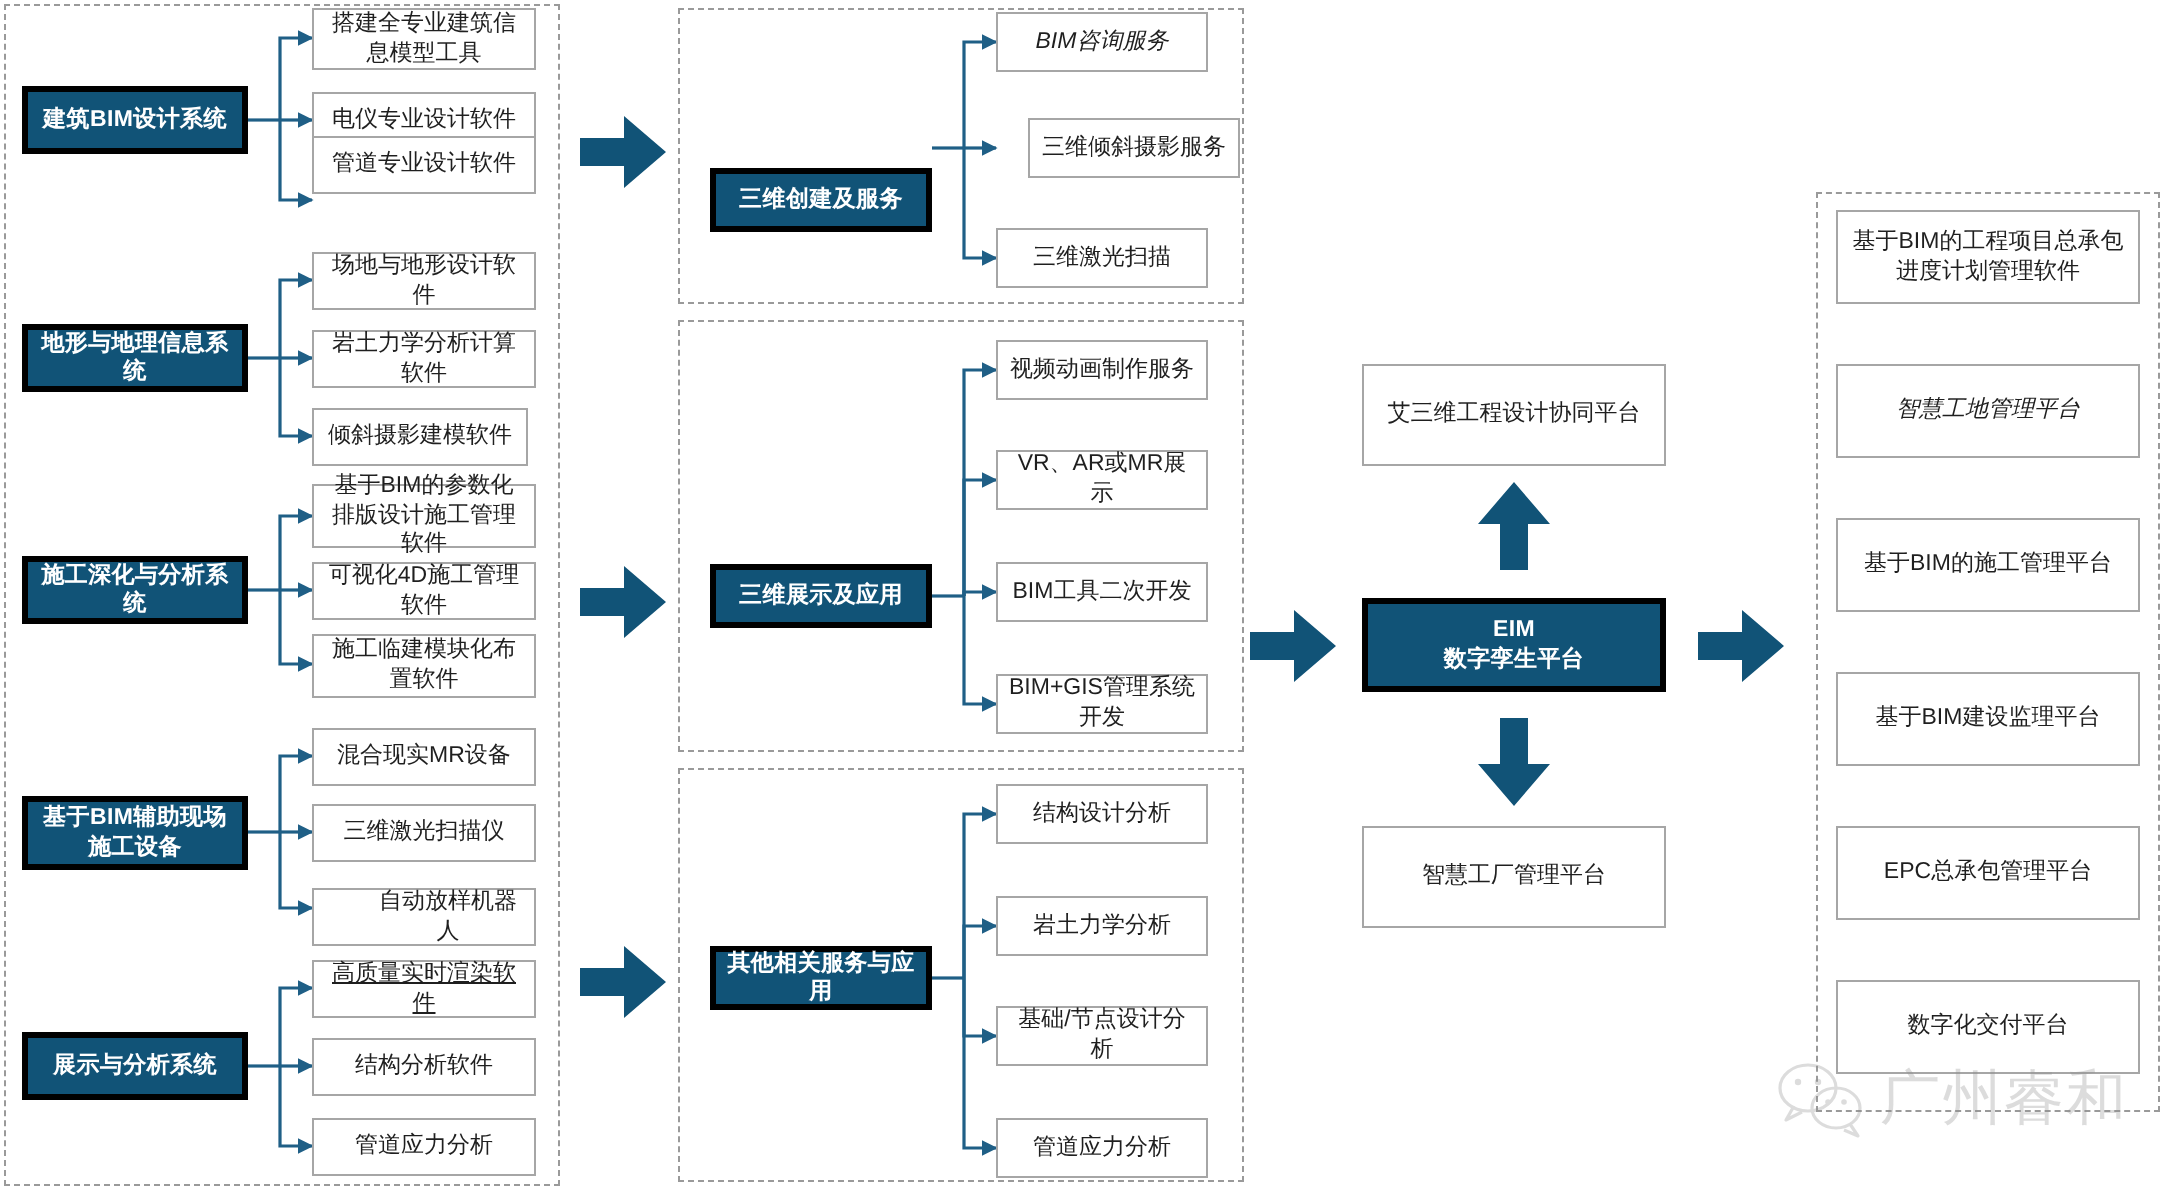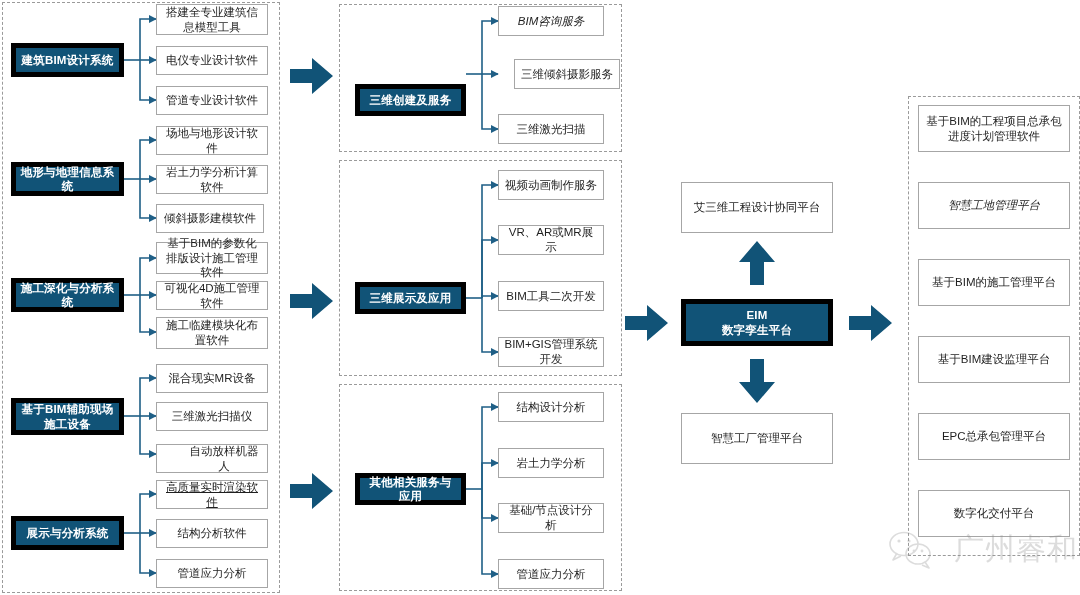"建筑BIM设计系统" .node-dark { border: 5px solid #000000 -> 3px solid #000000 }
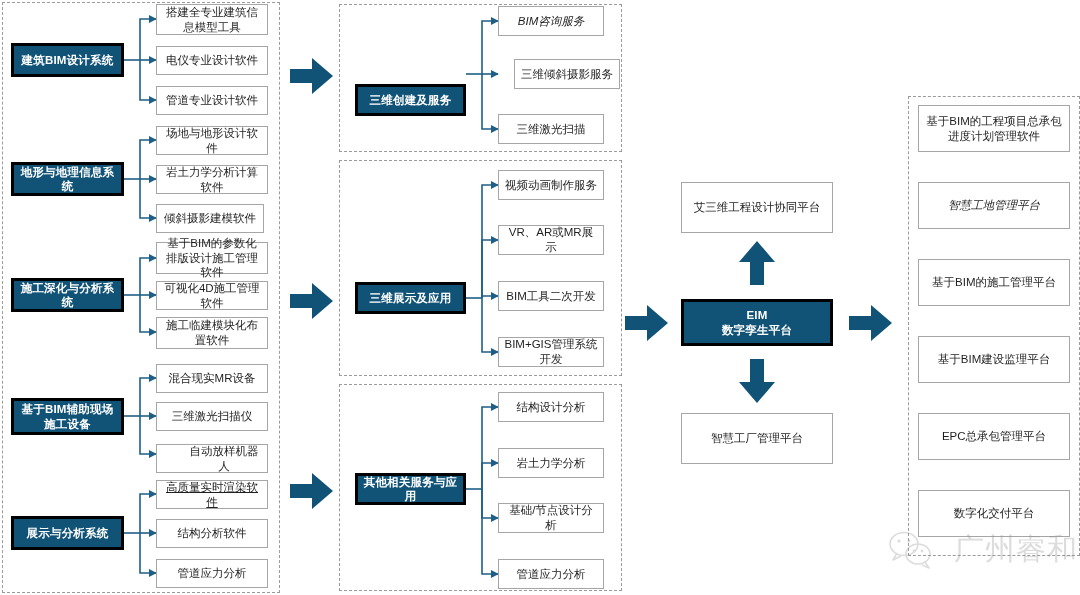"管道专业设计软件" div.node-light { top: 86px -> 68px }
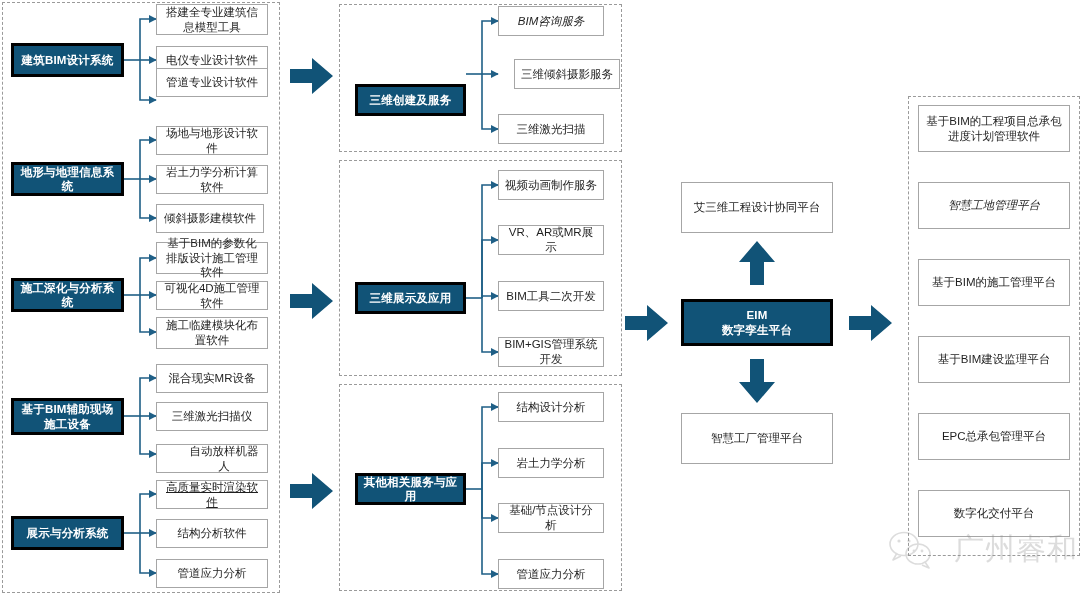"广州睿和" #watermark { gap: 20px -> 6px }
